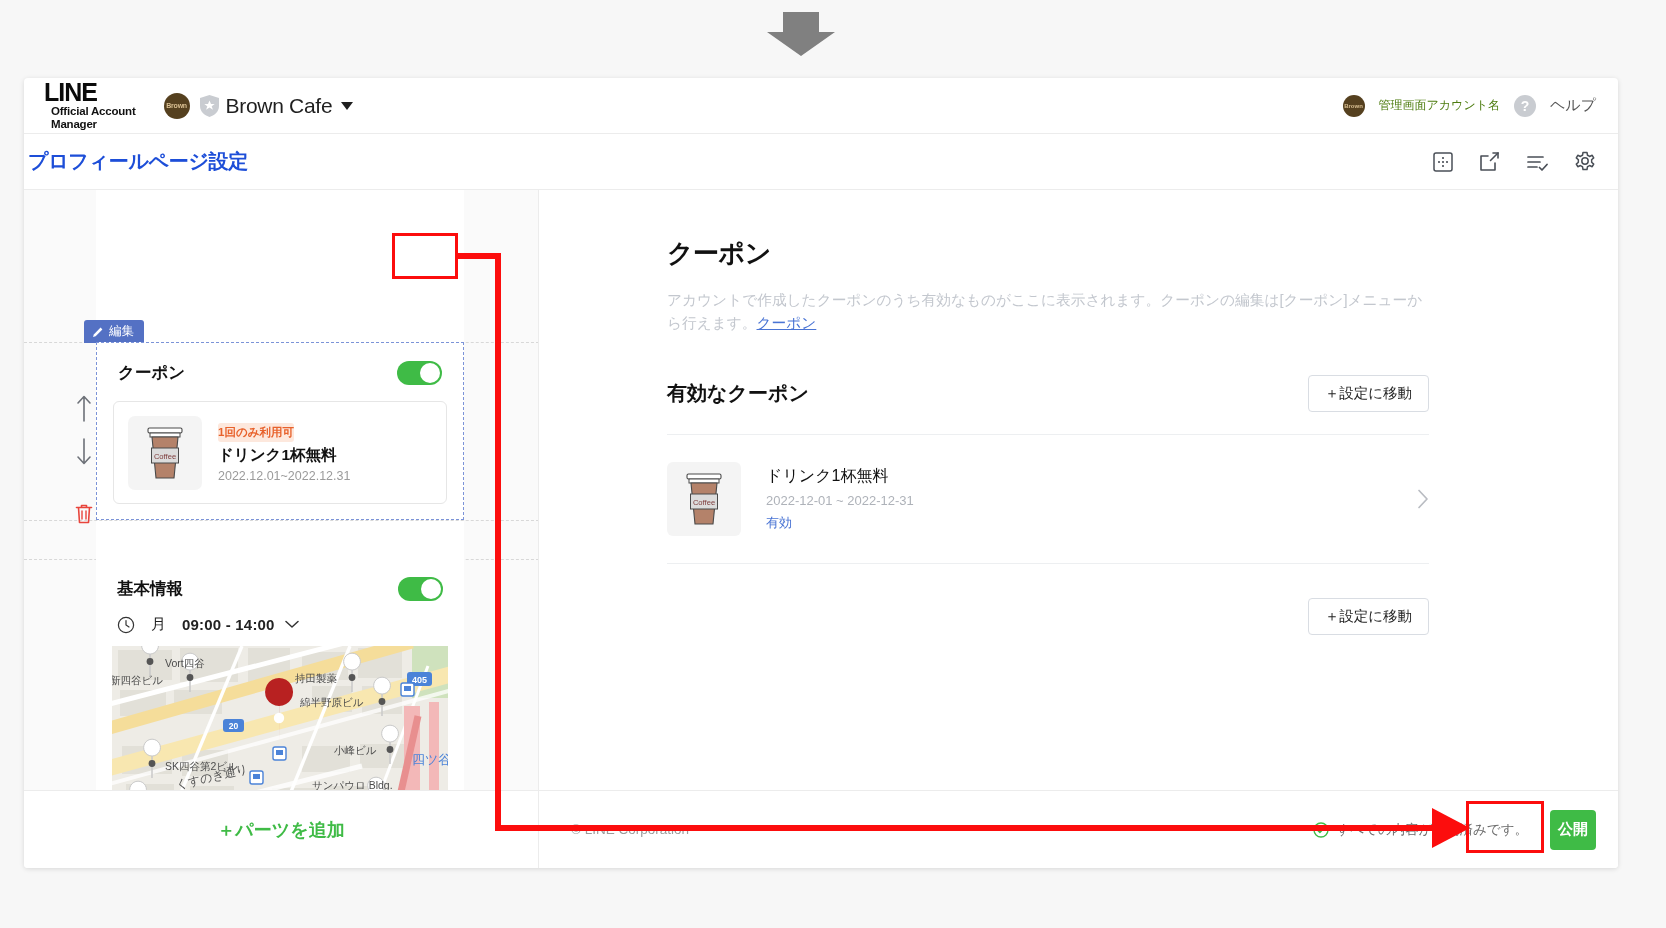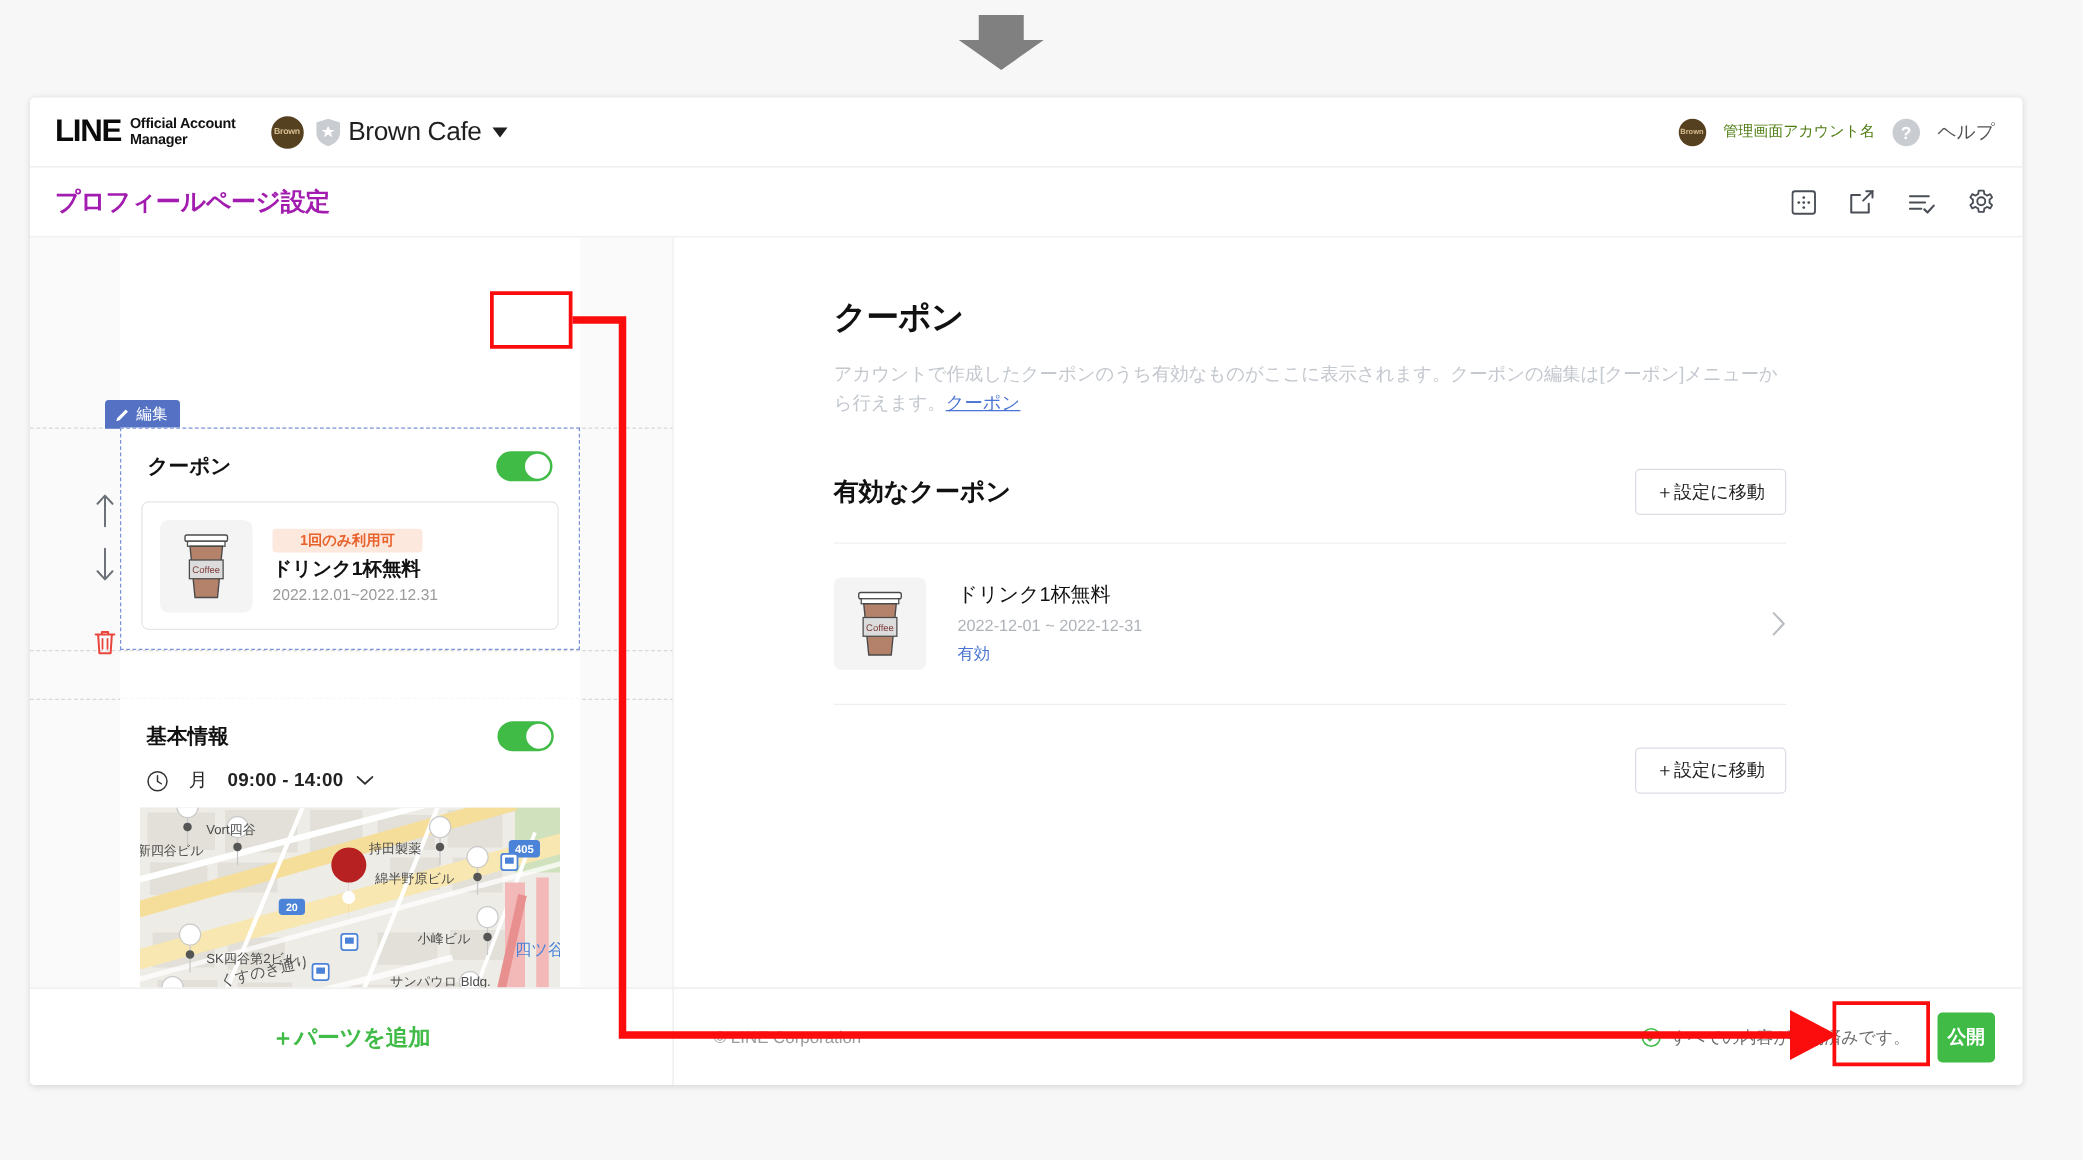"LINE" .logo-wrap { flex-direction: none -> column }
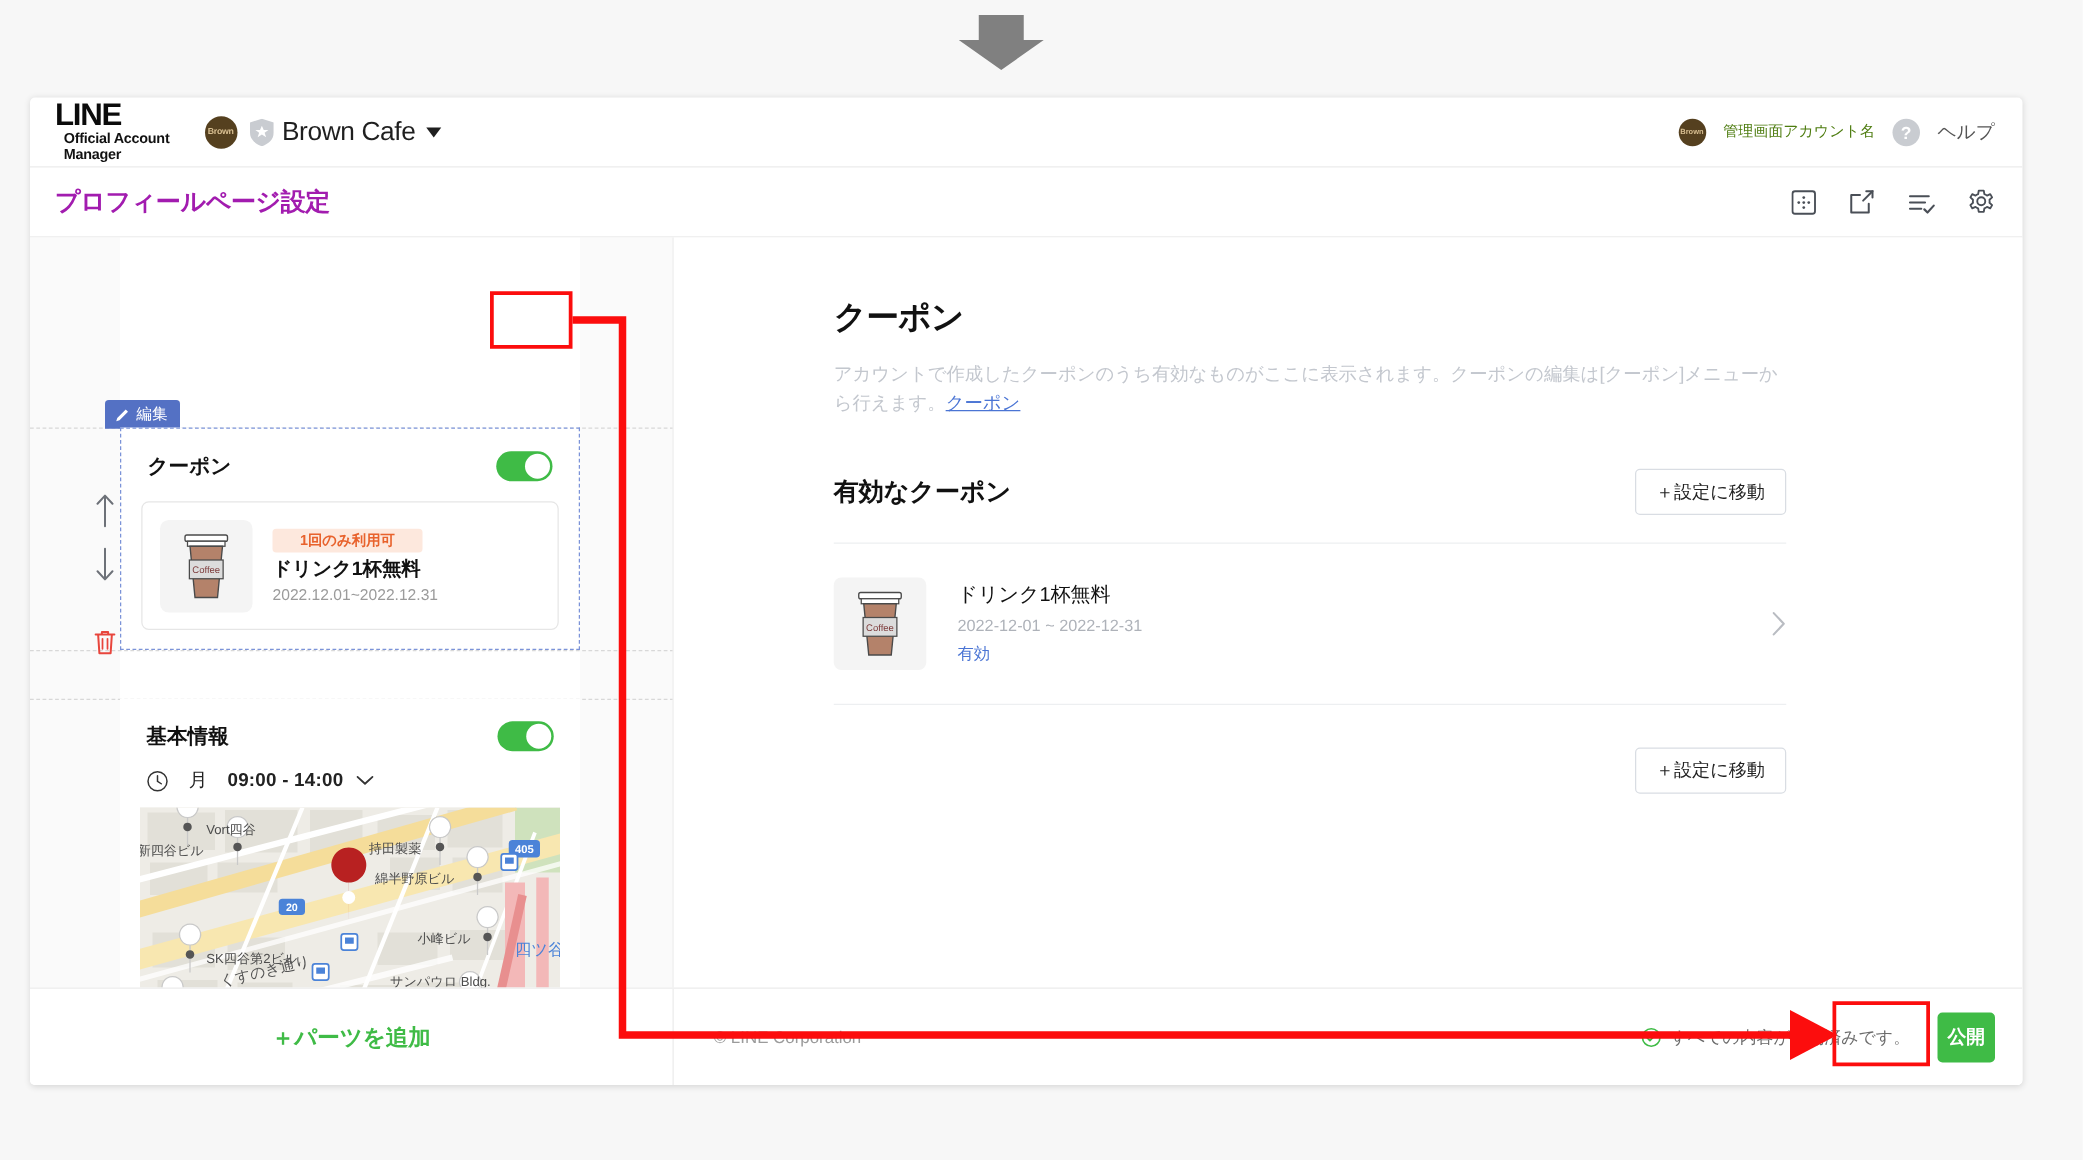"プロフィールページ設定" .page-title { color: #a21caf -> #1d4ed8; margin-left: 20px -> 4px }
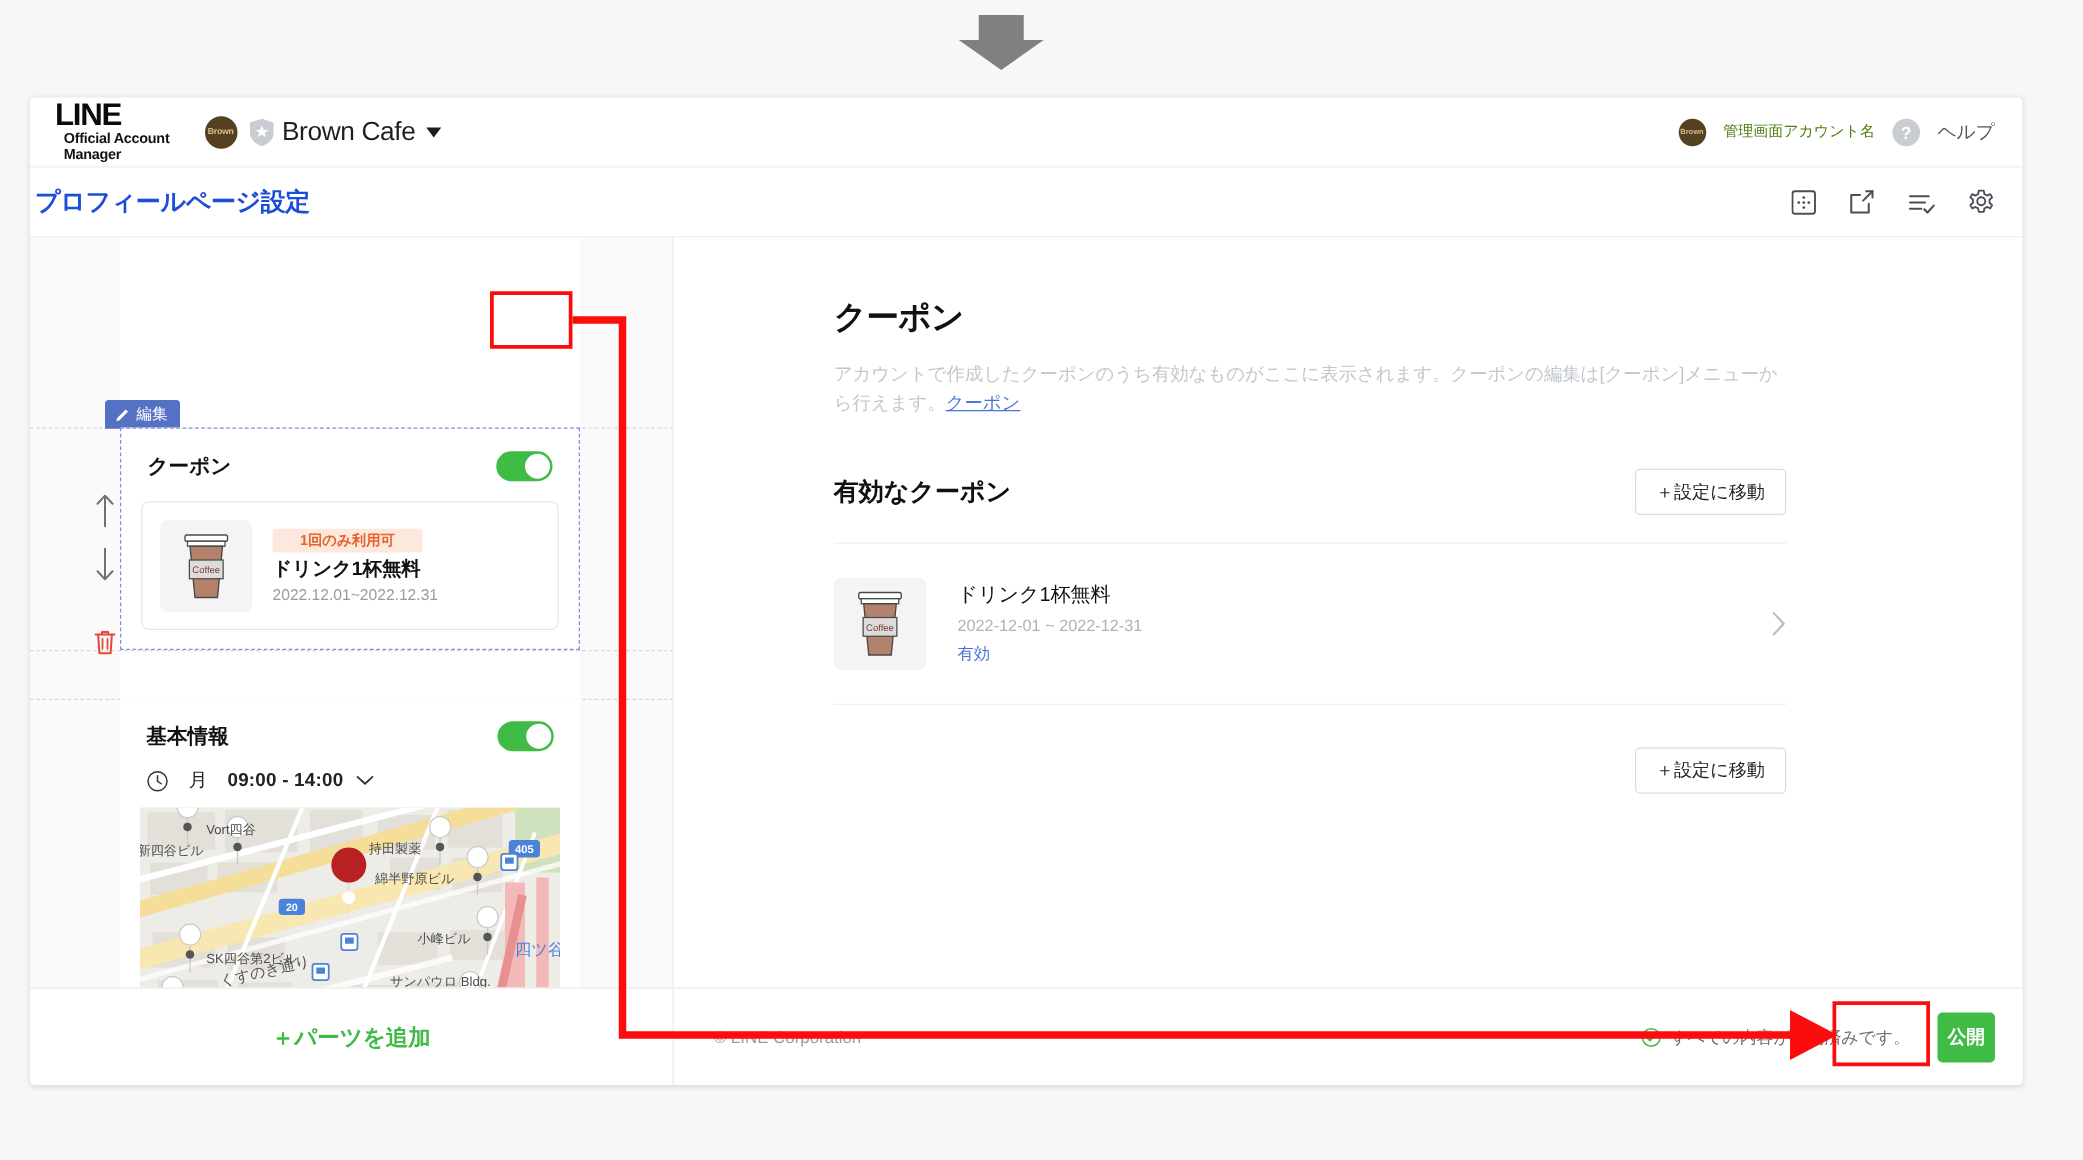"1回のみ利用可" .badge-once { padding: 2px 22px -> 2px 0 }
